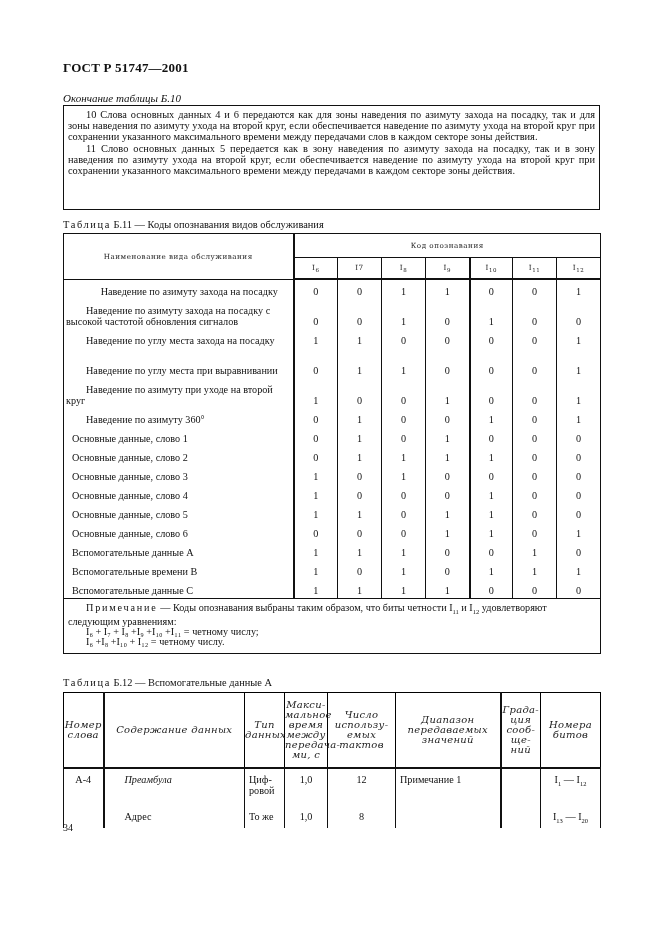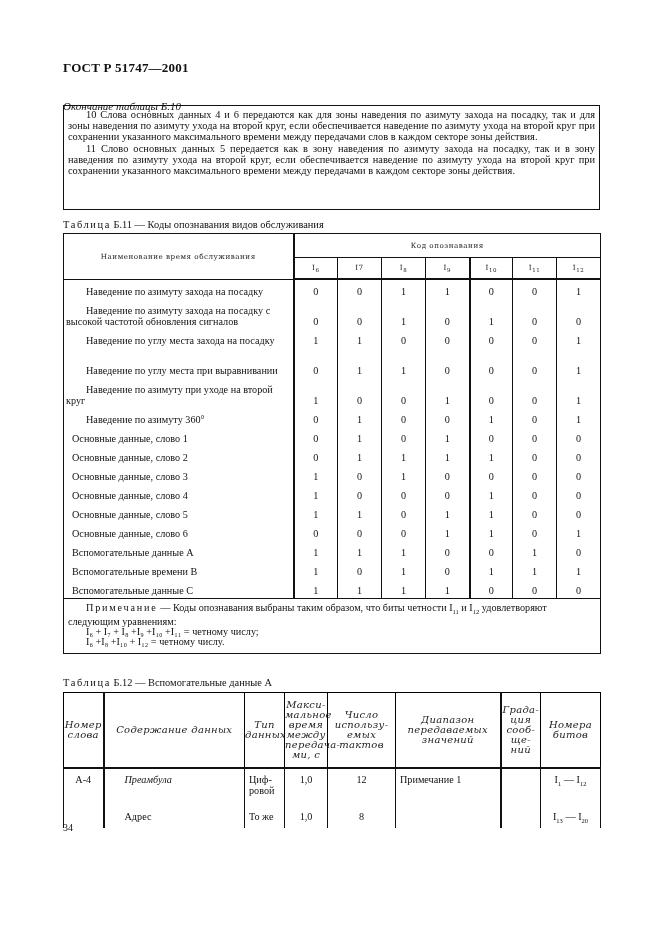"Окончание таблицы Б.10" .cont-label { top: 100px -> 92px }
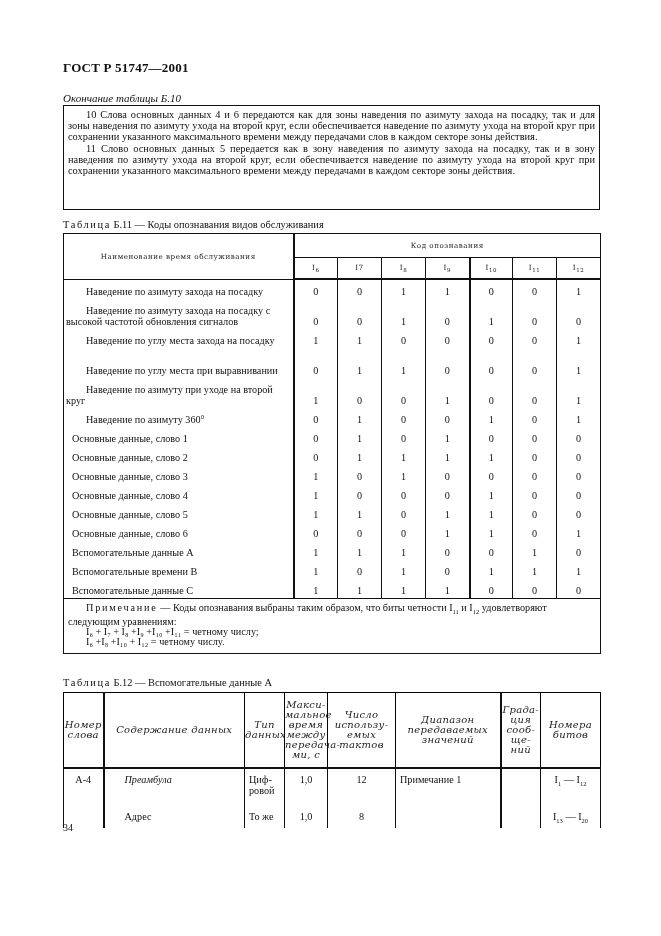"Наименование время обслуживания" th.hdr-name { text: время -> вида }
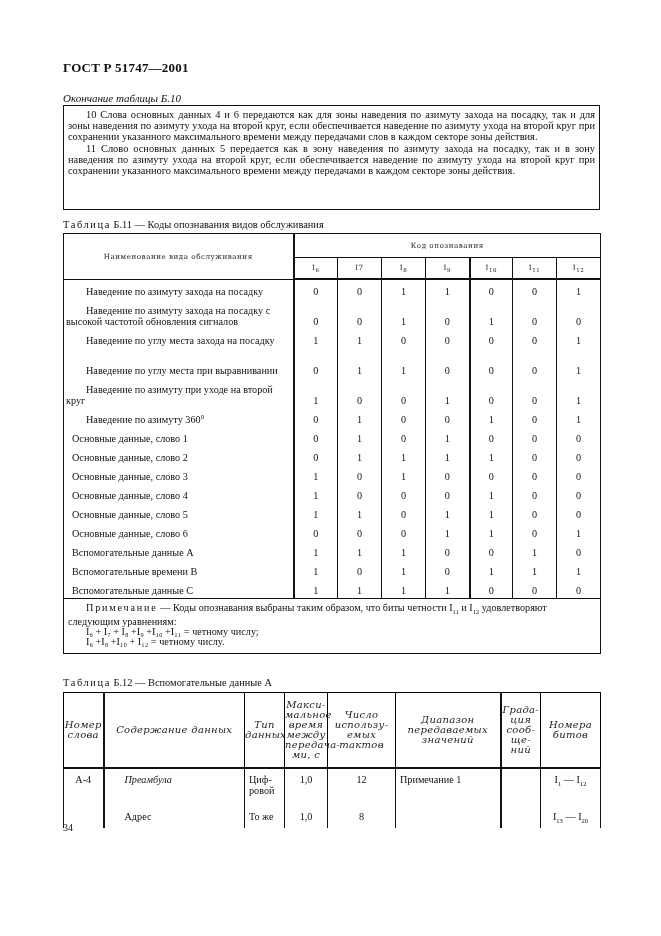"Наведение по азимуту захода на посадку" td.name { text-align: none -> center }
